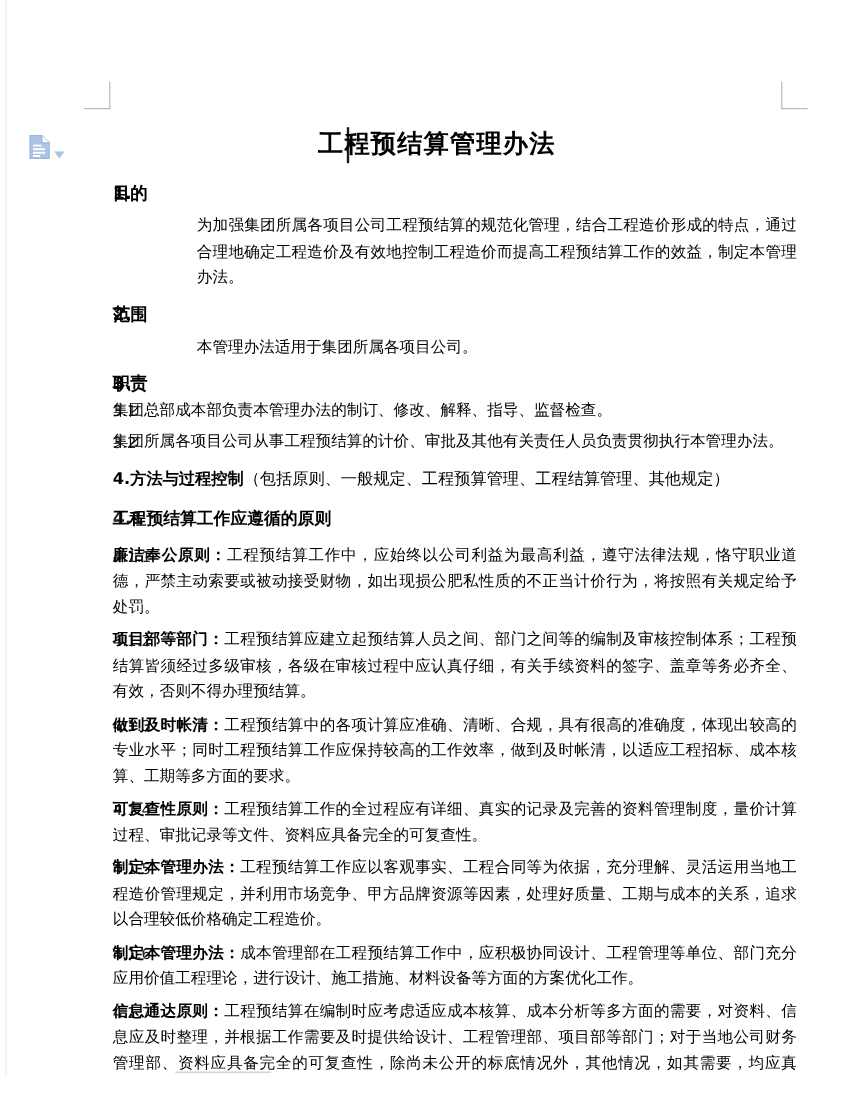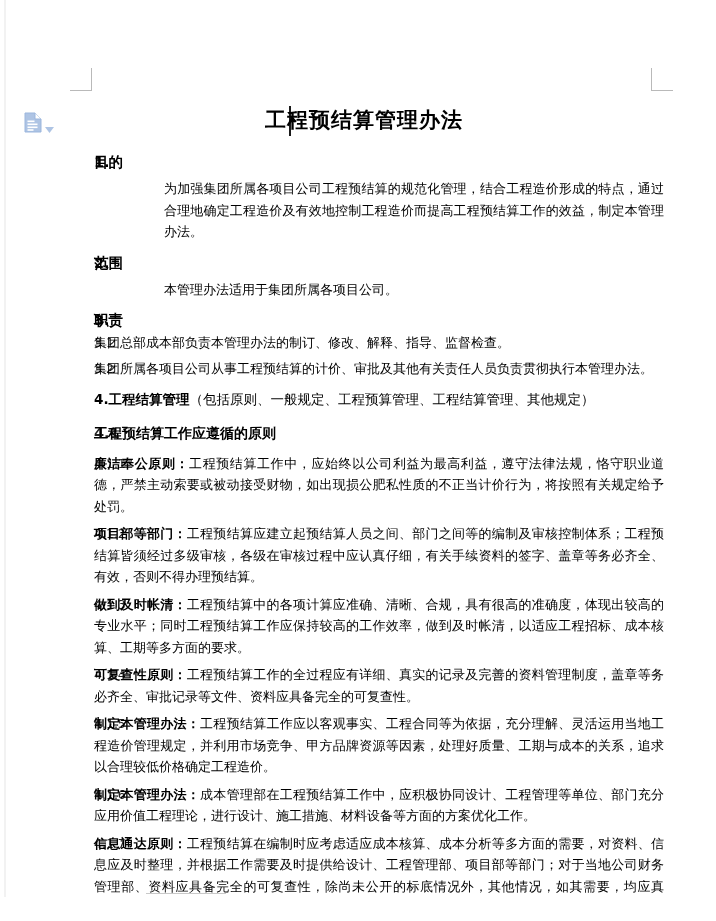"工程结算管理" b { text: 工程结算管理 -> 方法与过程控制 }
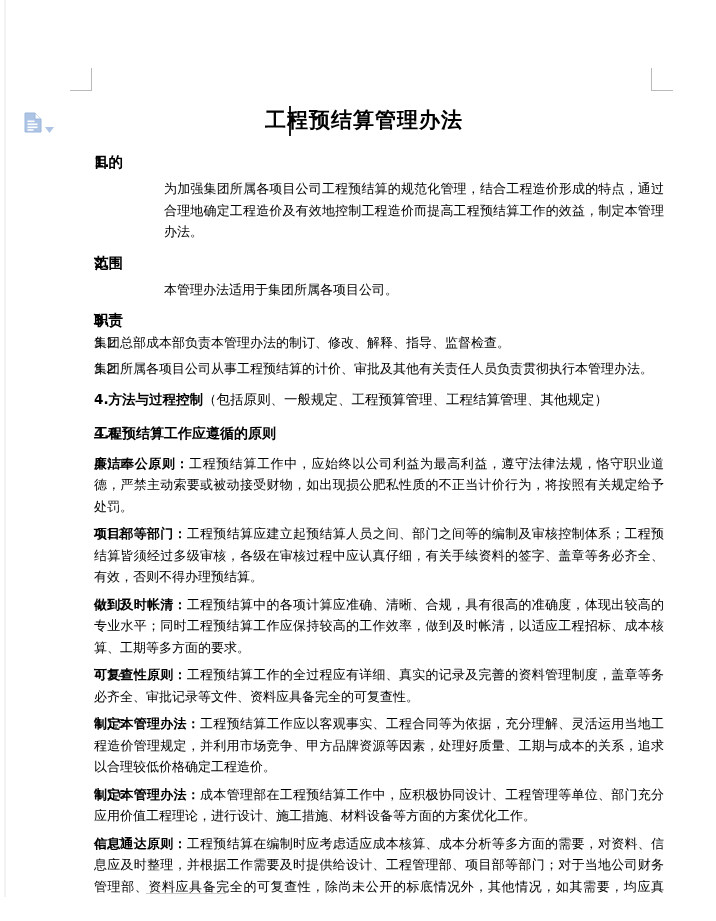"工程预结算工作的全过程应有详细、真实的记录及完善的资料管理制度，盖章等务必齐全、" span { text: 盖章等务必齐全 -> 量价计算过程 }
